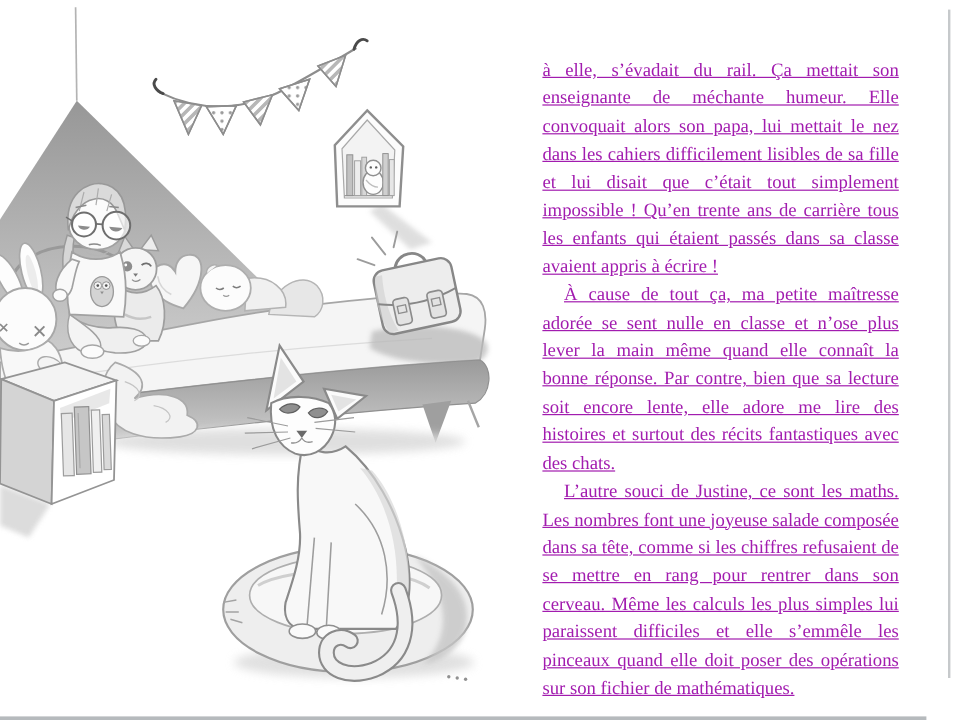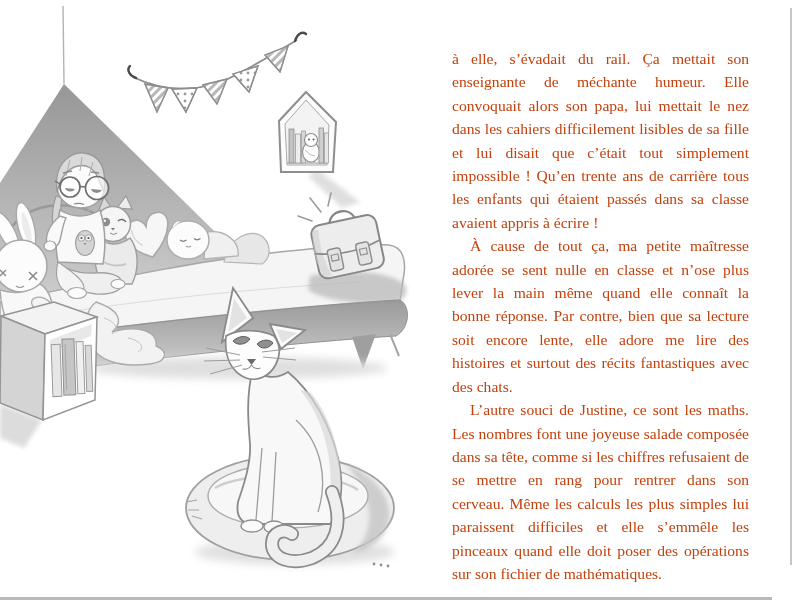"à elle, s’évadait du rail." .text-block { color: #c2410c -> #a21caf; text-decoration: none -> underline }
